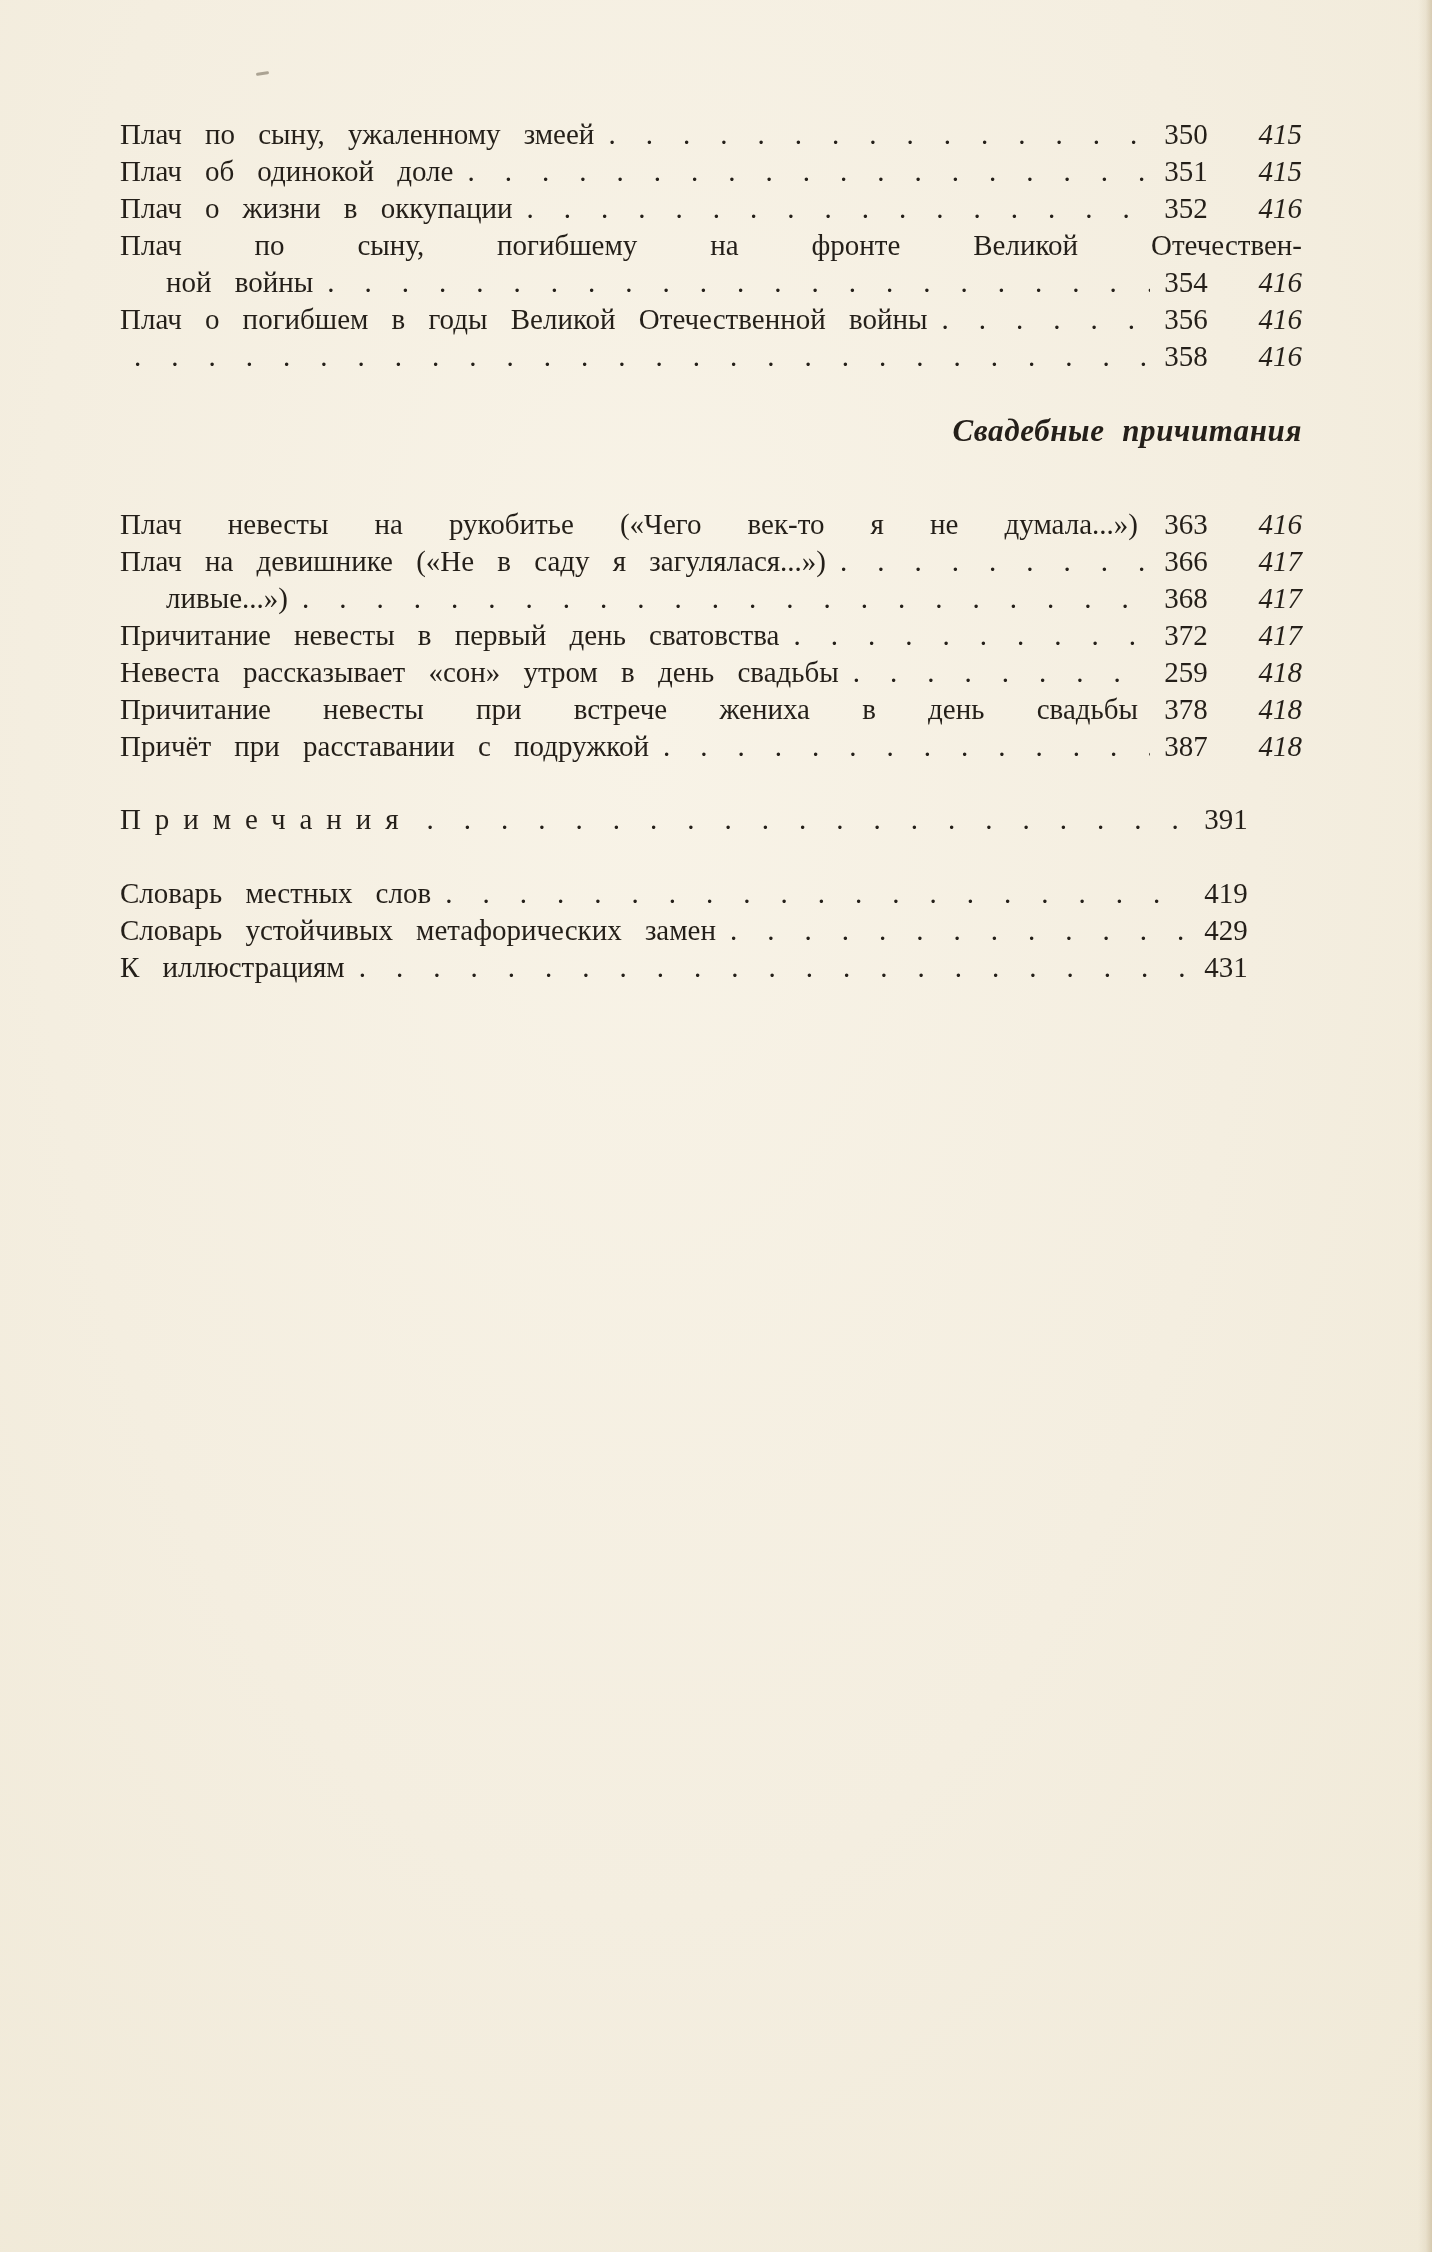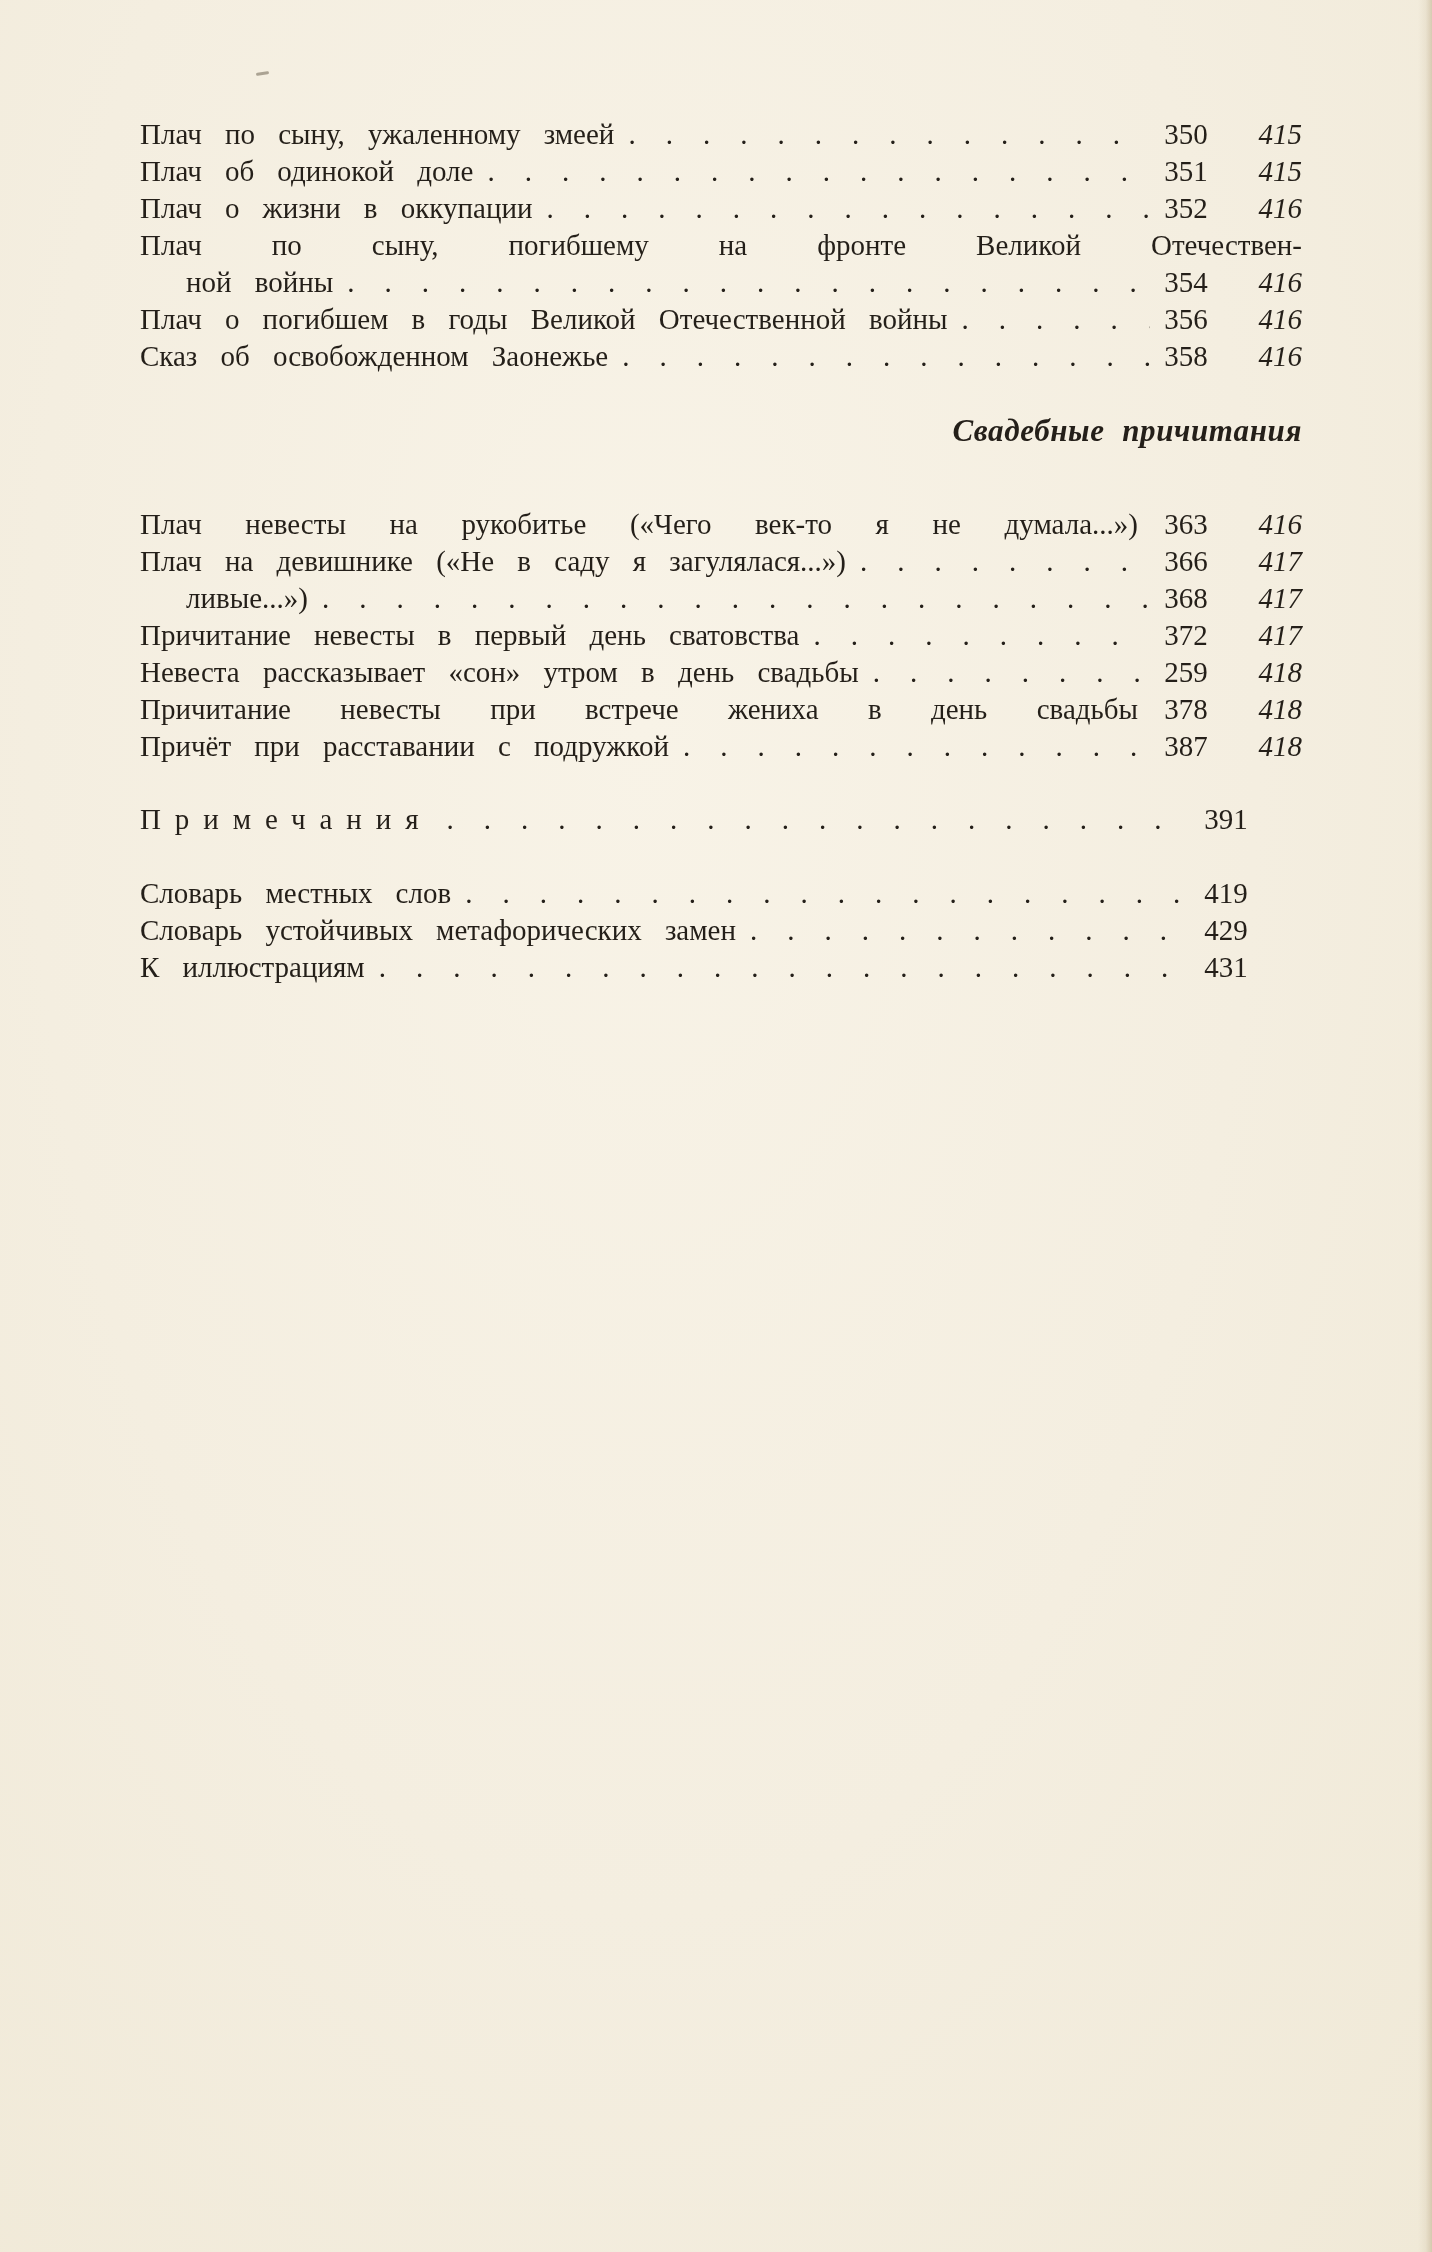"Плач по сыну, ужаленному змеей" .row .title { margin-left: 20px -> none }
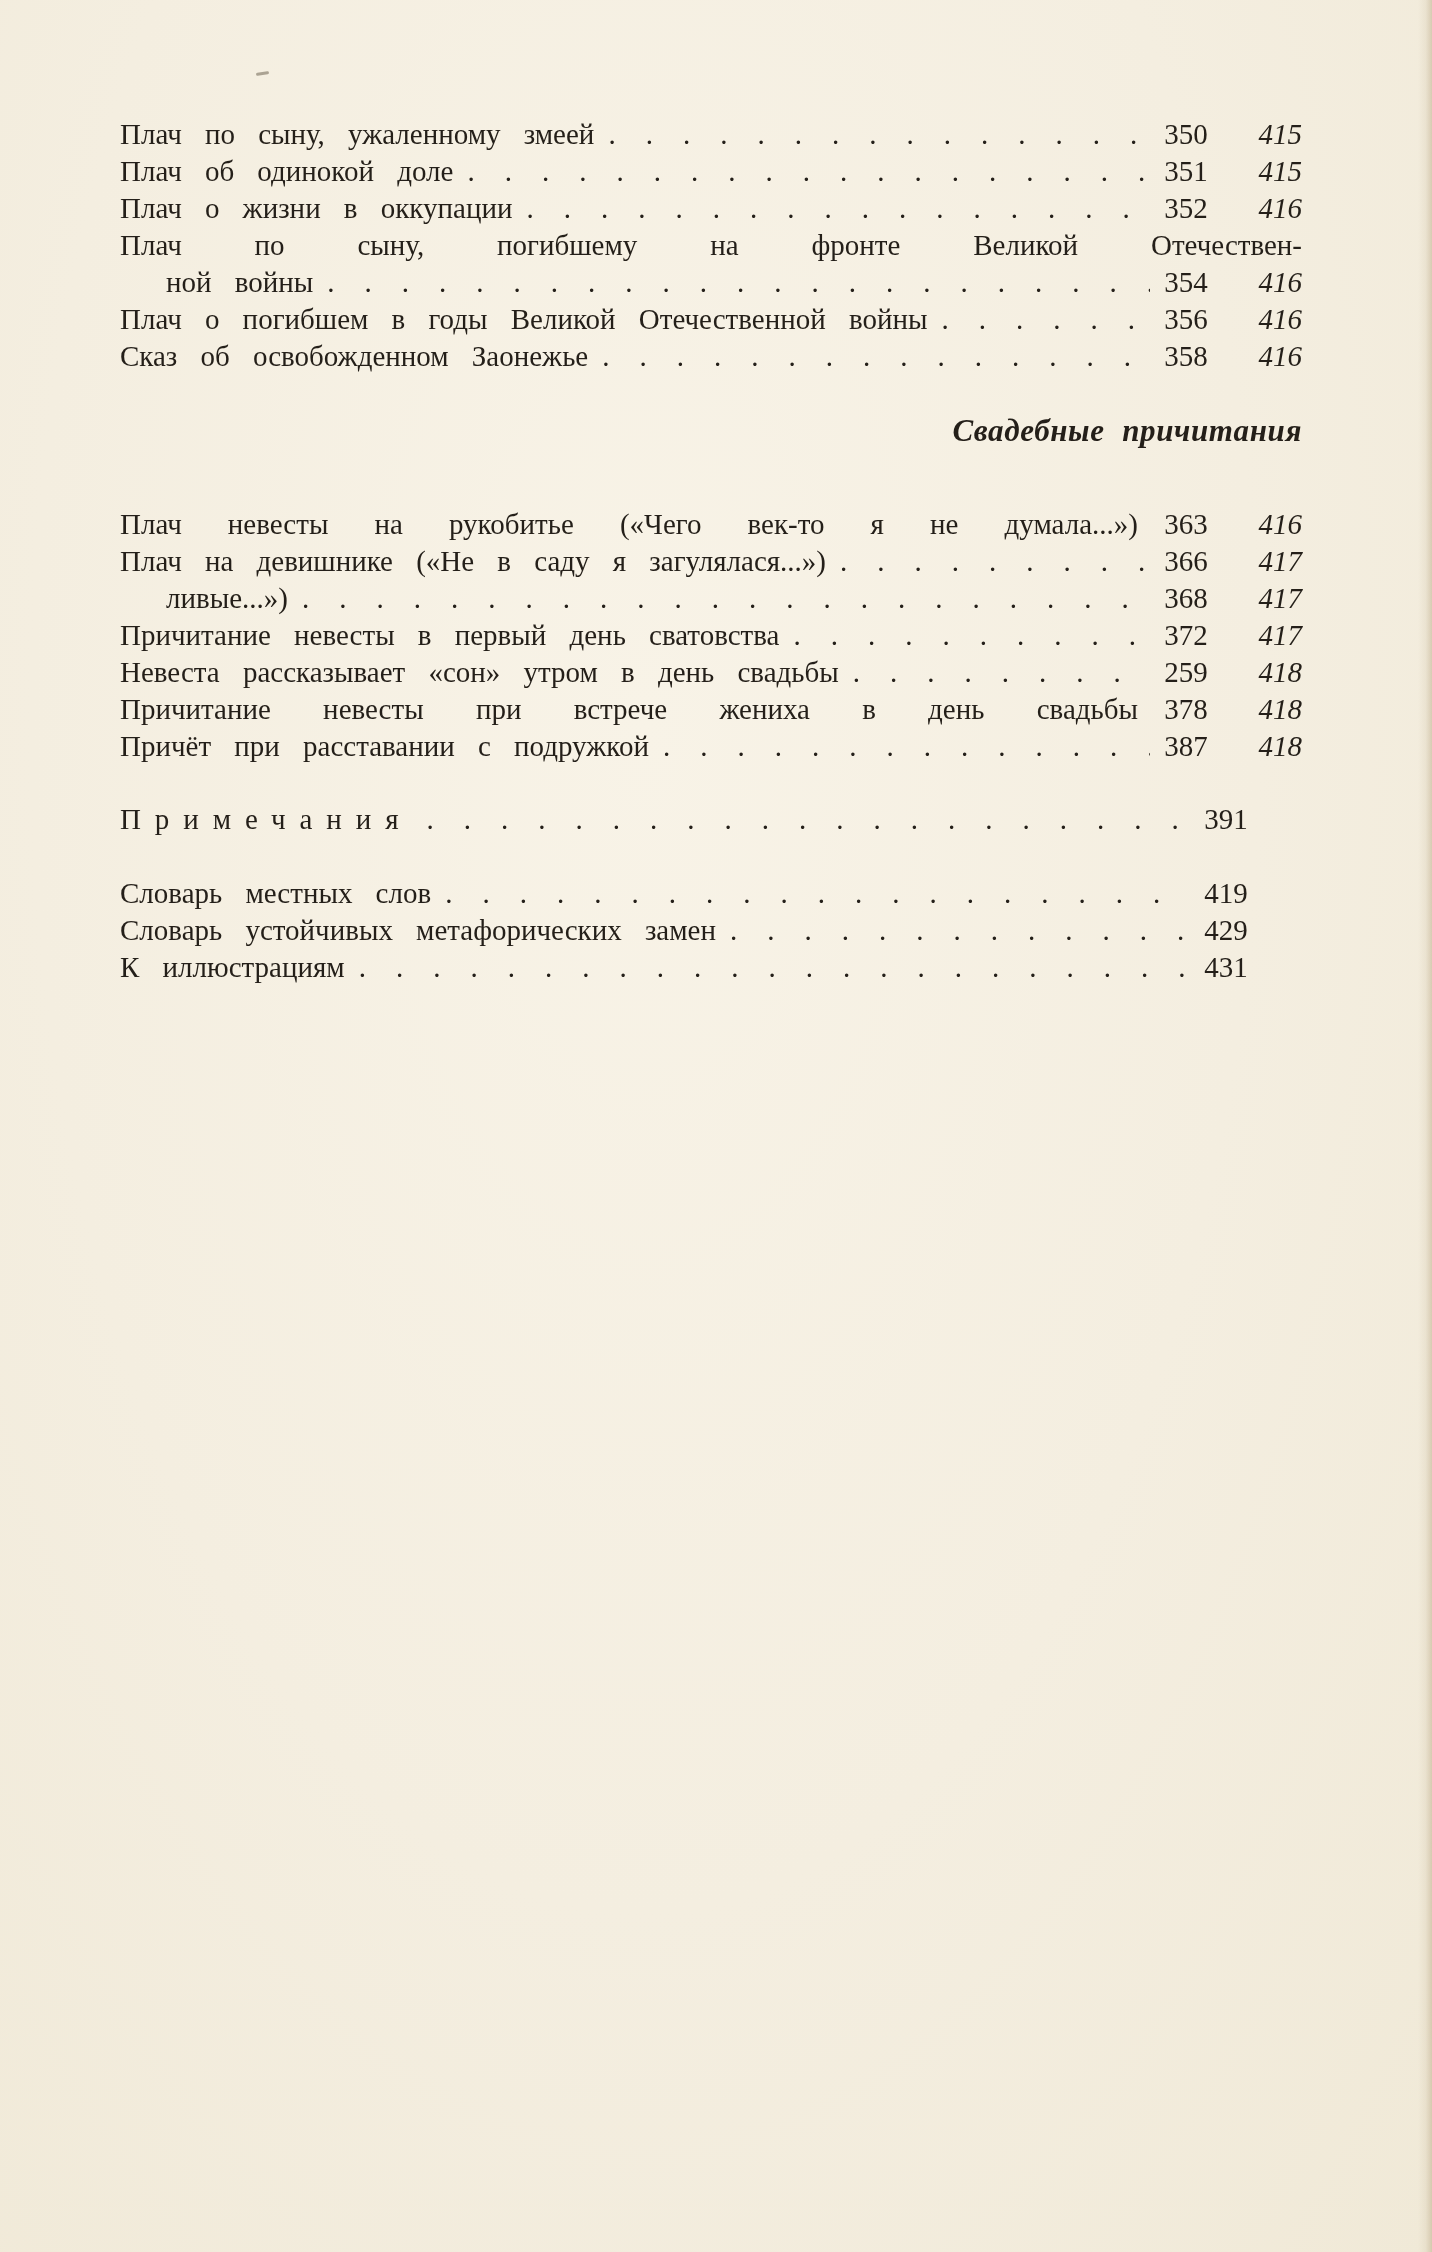"Сказ об освобожденном Заонежье" span.title { html: <span>Сказ об освобожденном Заонежье</span> -> none }
